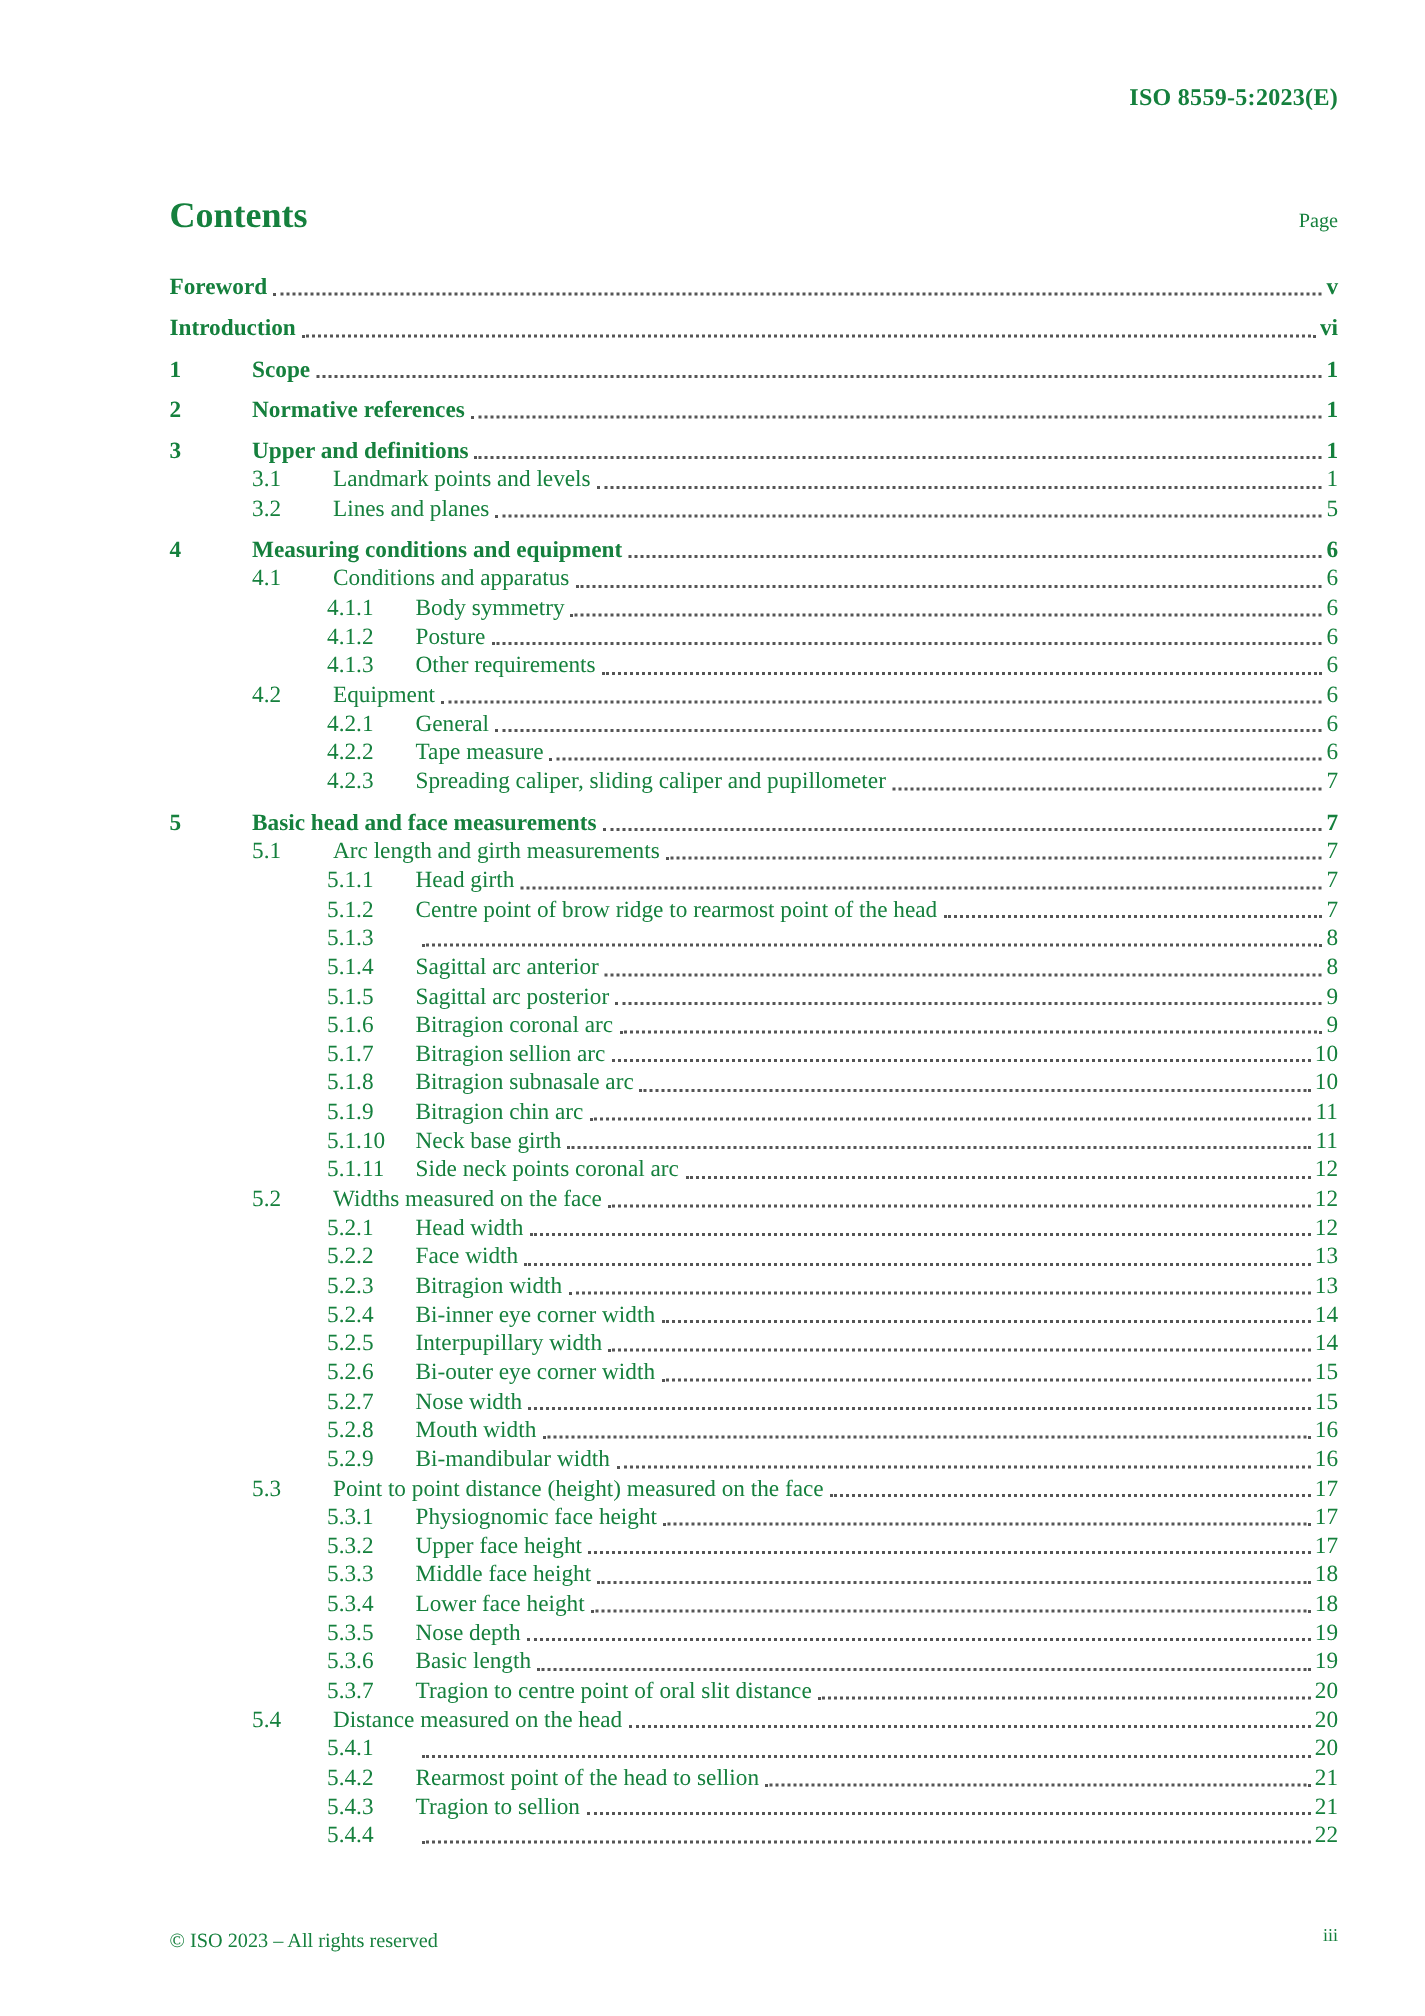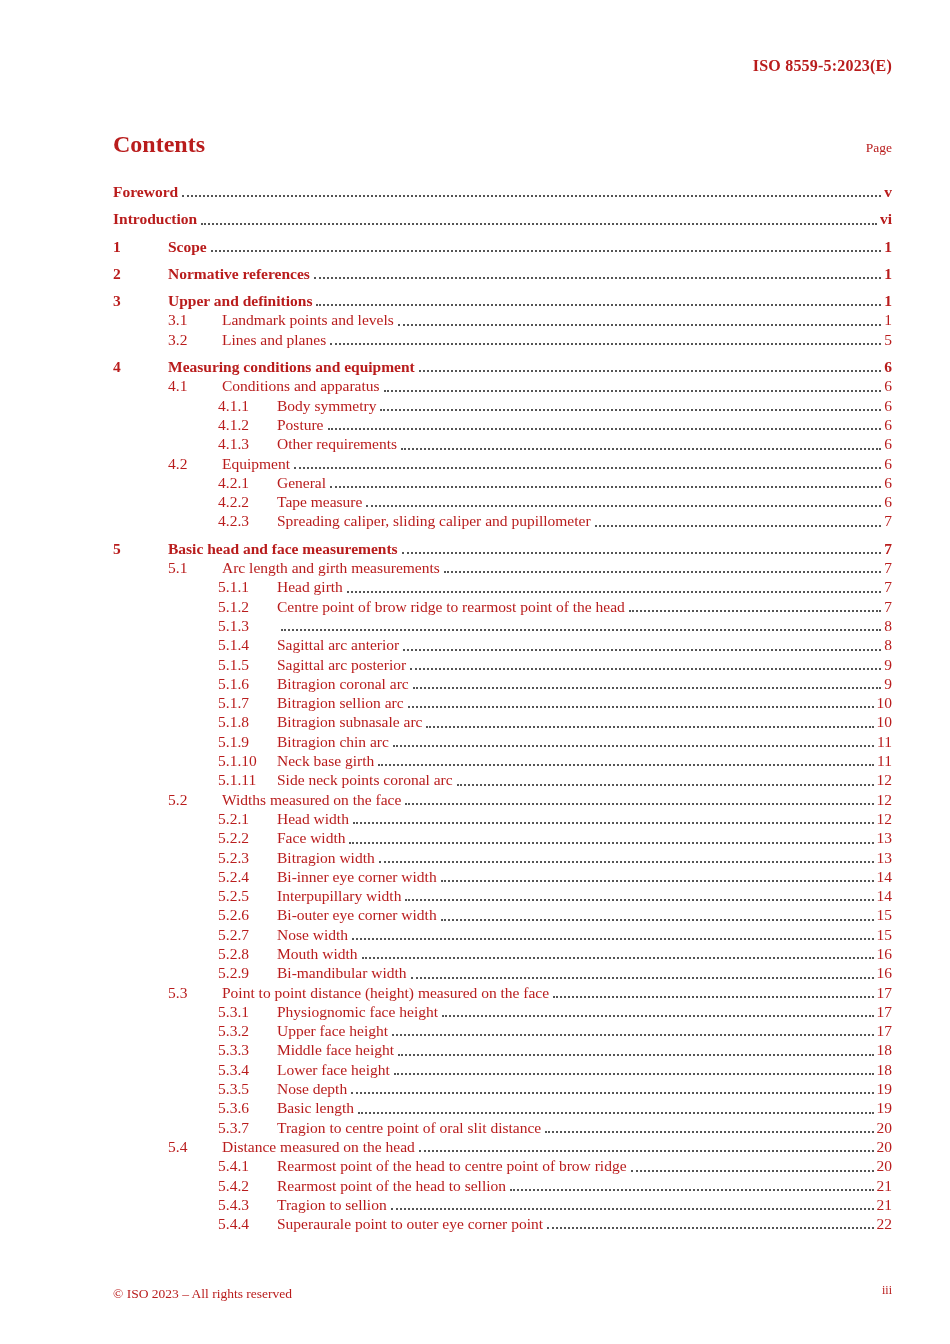"ISO 8559-5:2023(E)" .page { color: #b91c1c -> #15803d }
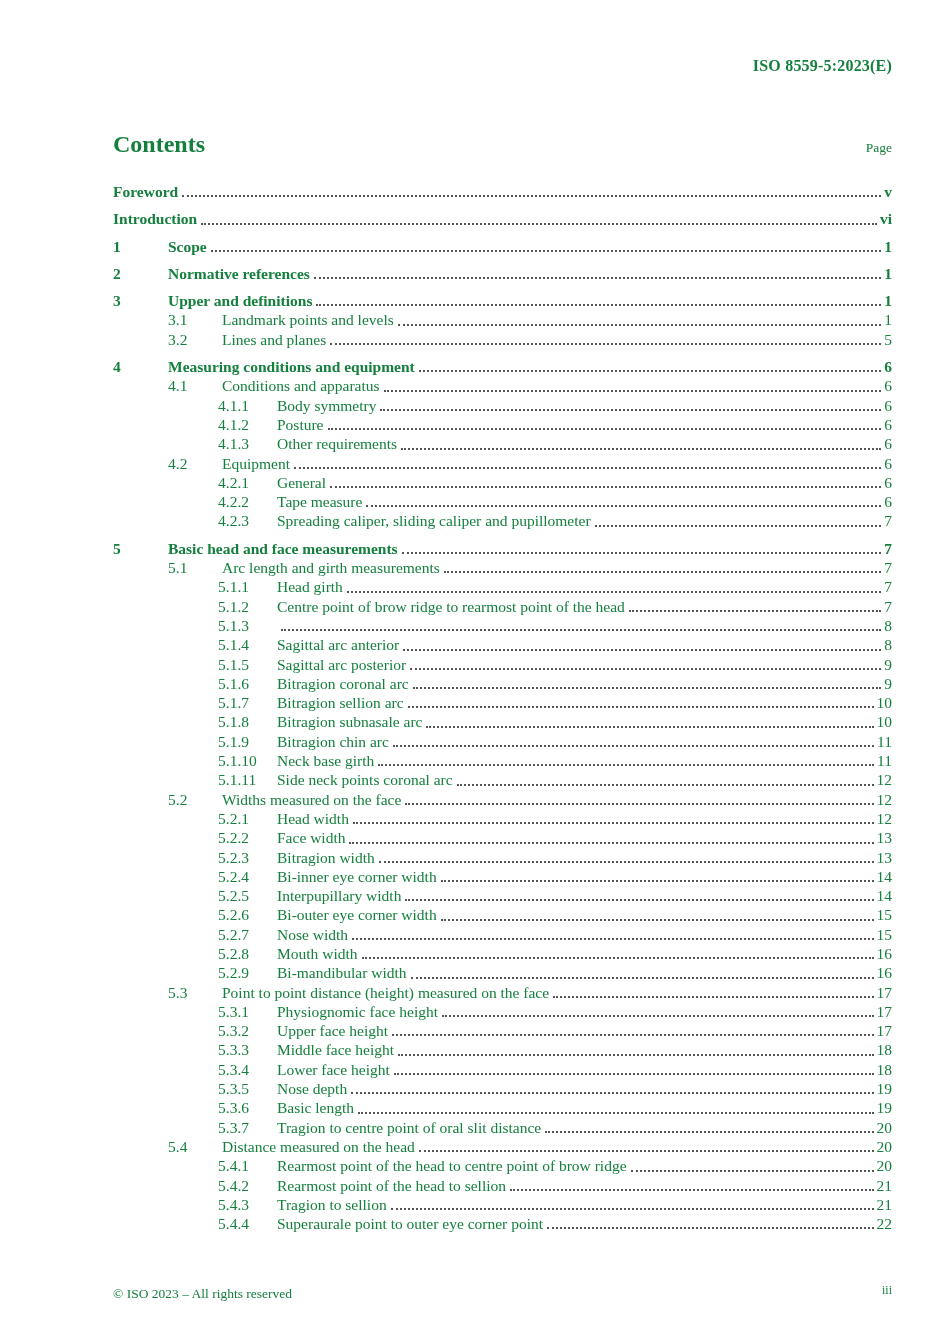"Rearmost point of the head to centre" span.title { html: <span>Rearmost point of the head to centre point of brow ridge</span> -> none }
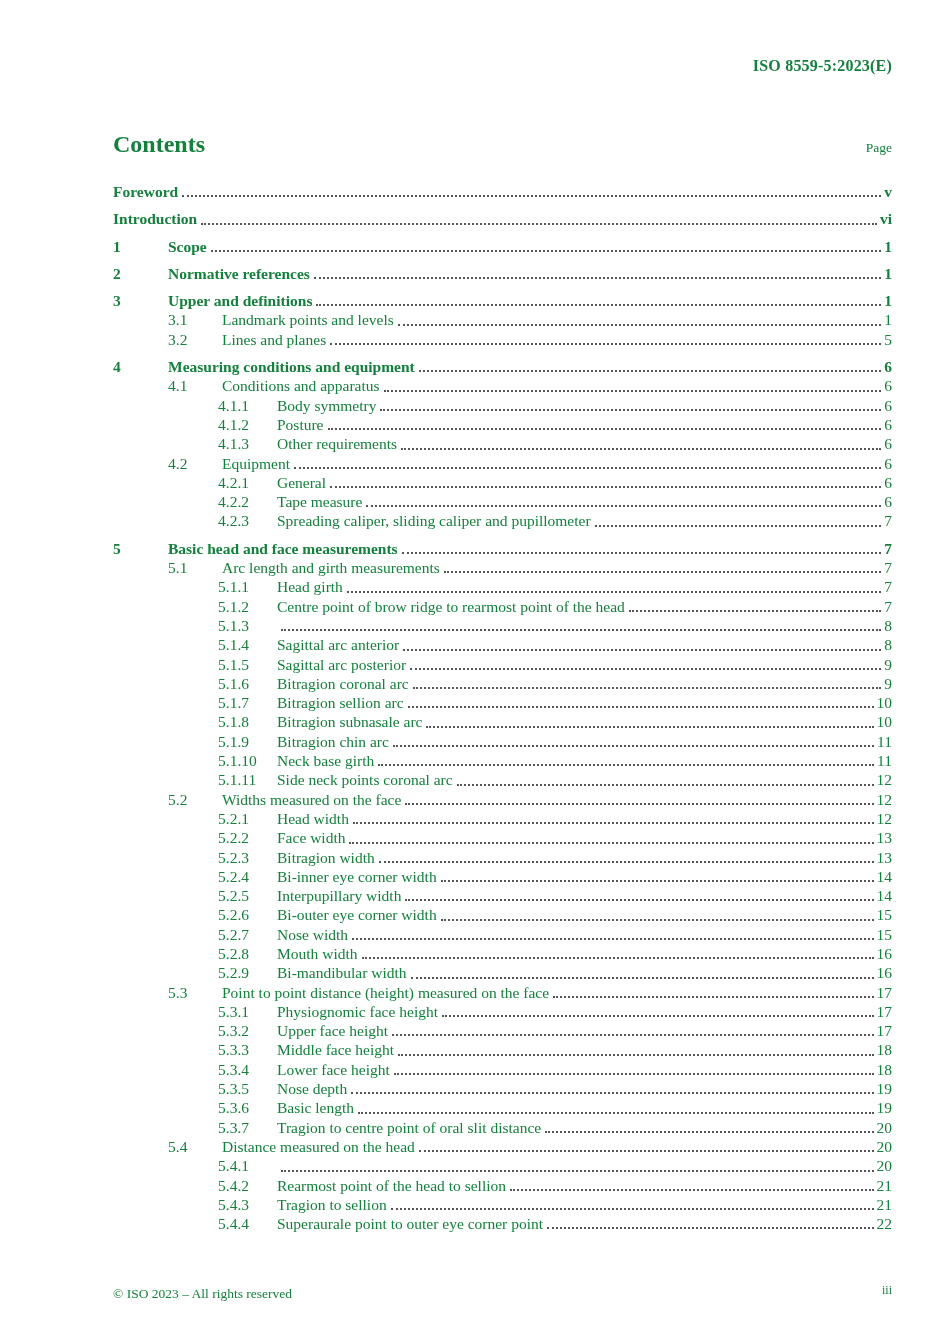"Superaurale point to outer eye" span.title { html: <span>Superaurale point to outer eye corner point</span> -> none }
